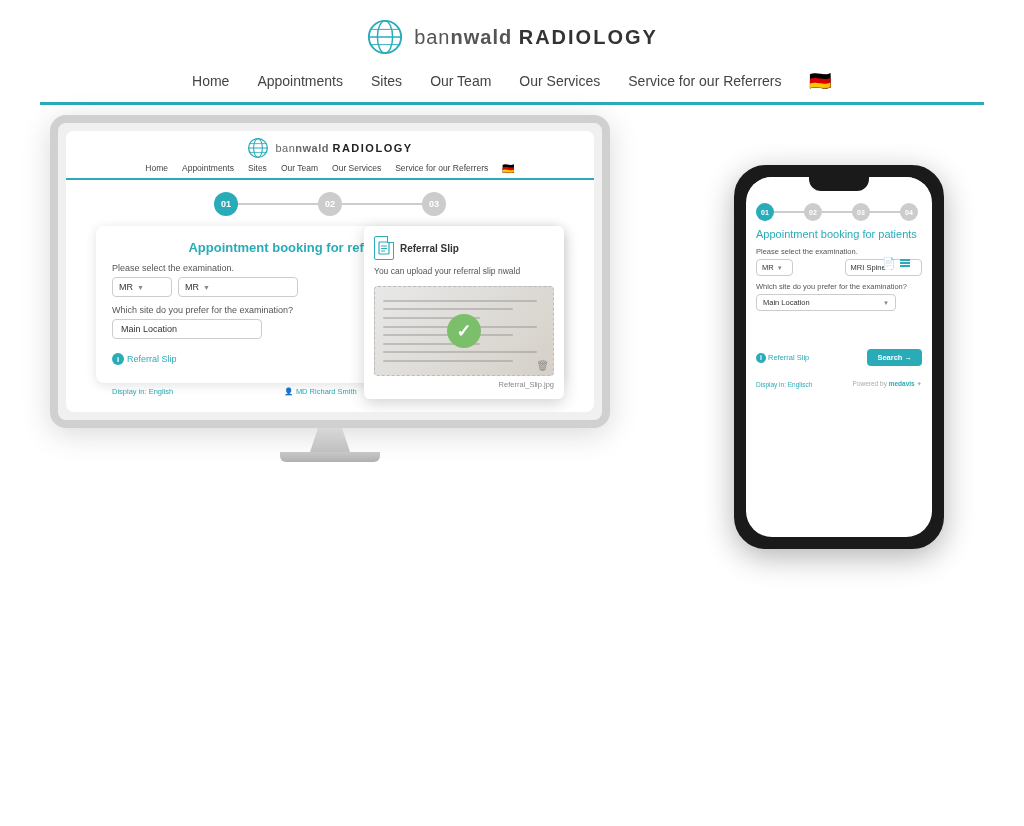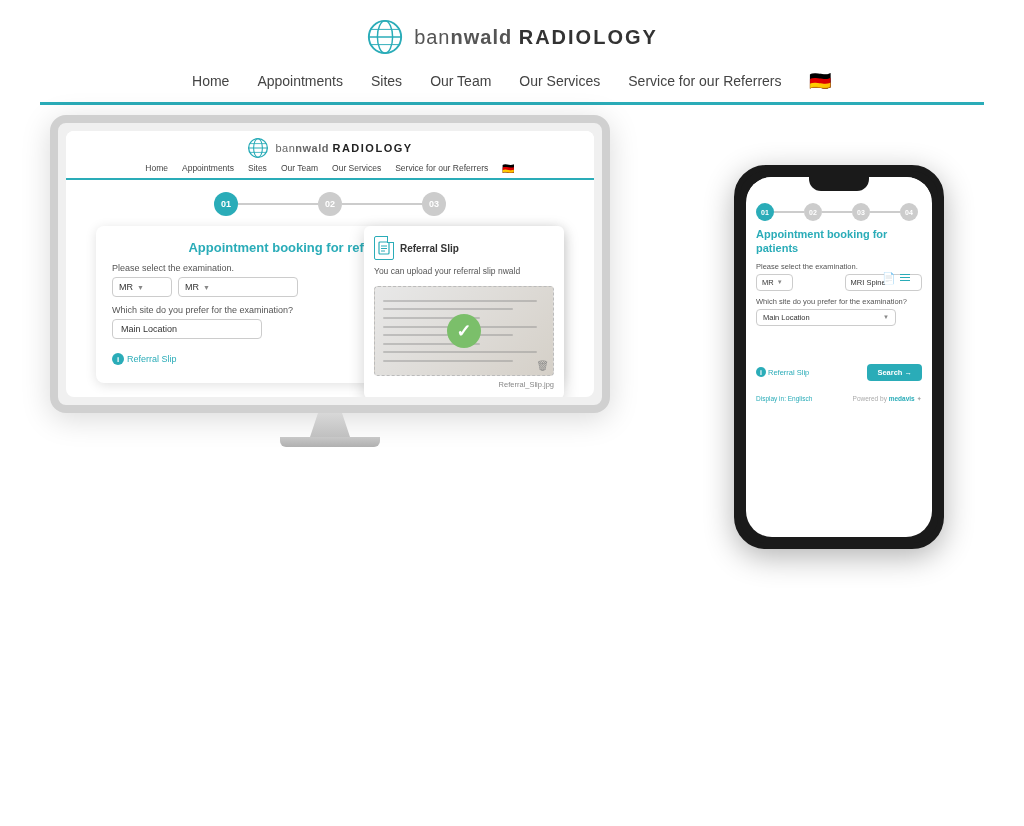"Appointment booking for patients" .phone-booking-title { font-weight: 700 -> 400 }
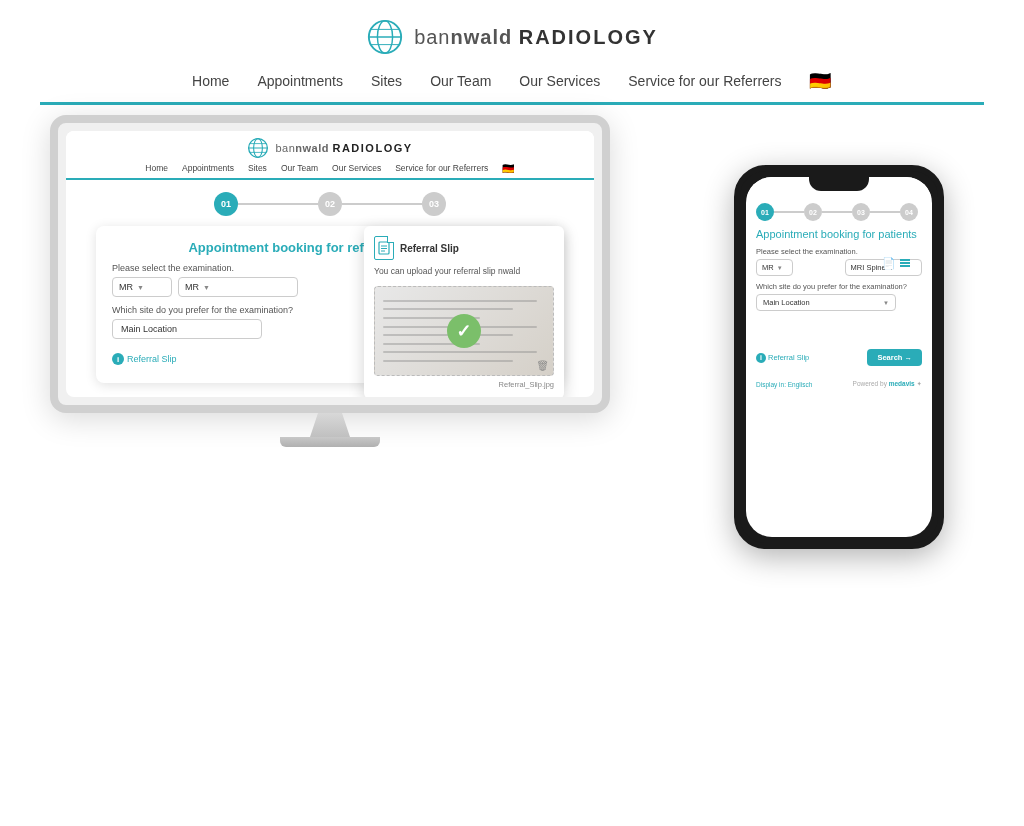"Display in: English" div.monitor-footer { html: none -> <div> <a>Display in: English</a> <a> 👤 <span>MD Richard Smith</span> </a> <span> <span>Powered by</span> <strong>medavis</strong> ✦ </span> </div> }
